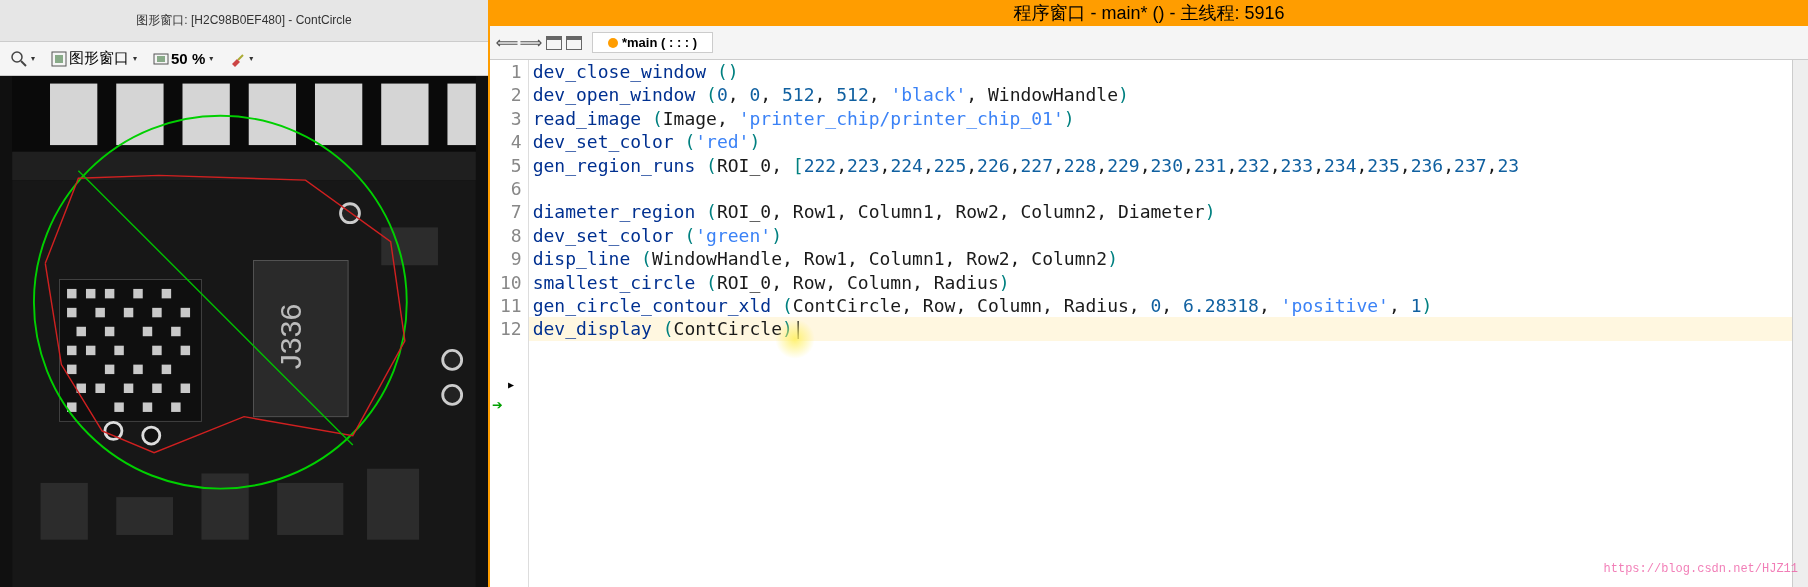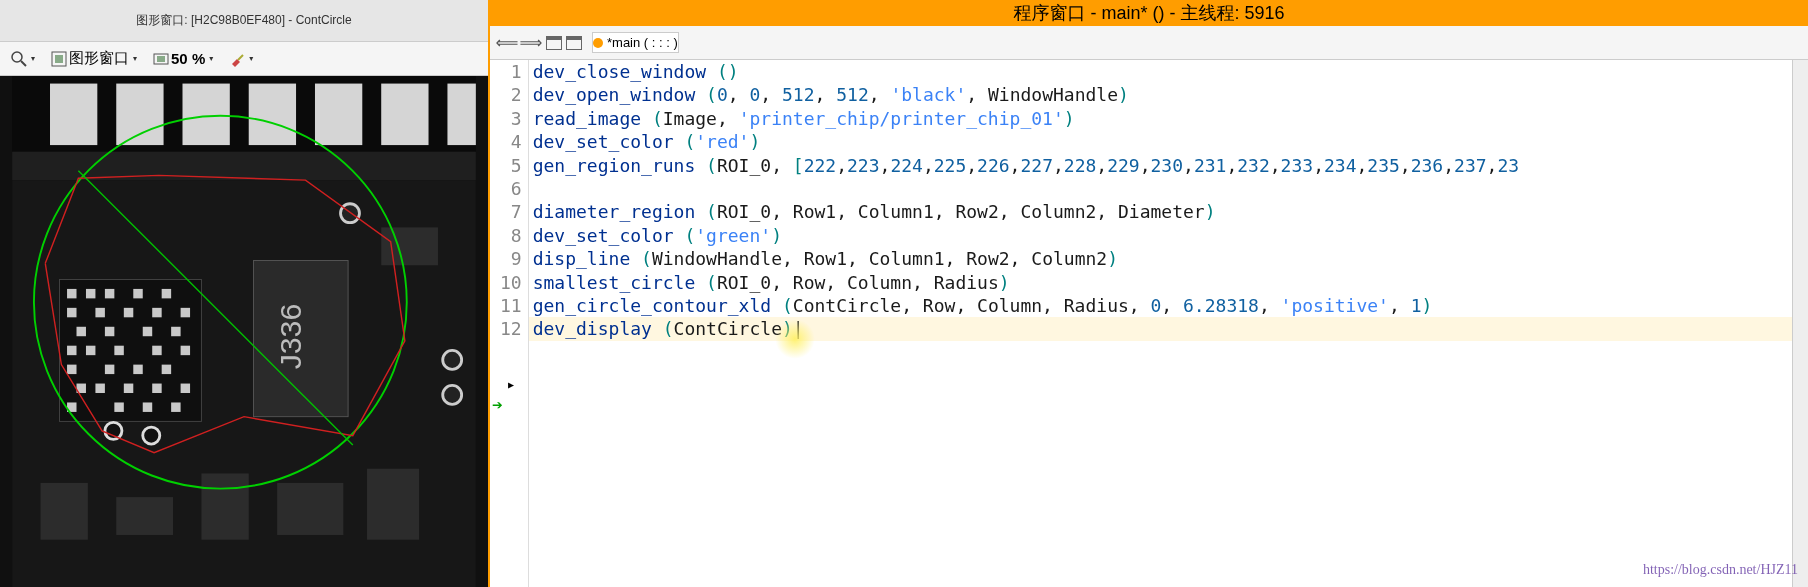"*main ( : : :" .right-tab { font-weight: none -> bold; padding: 2px 0 -> 2px 15px }
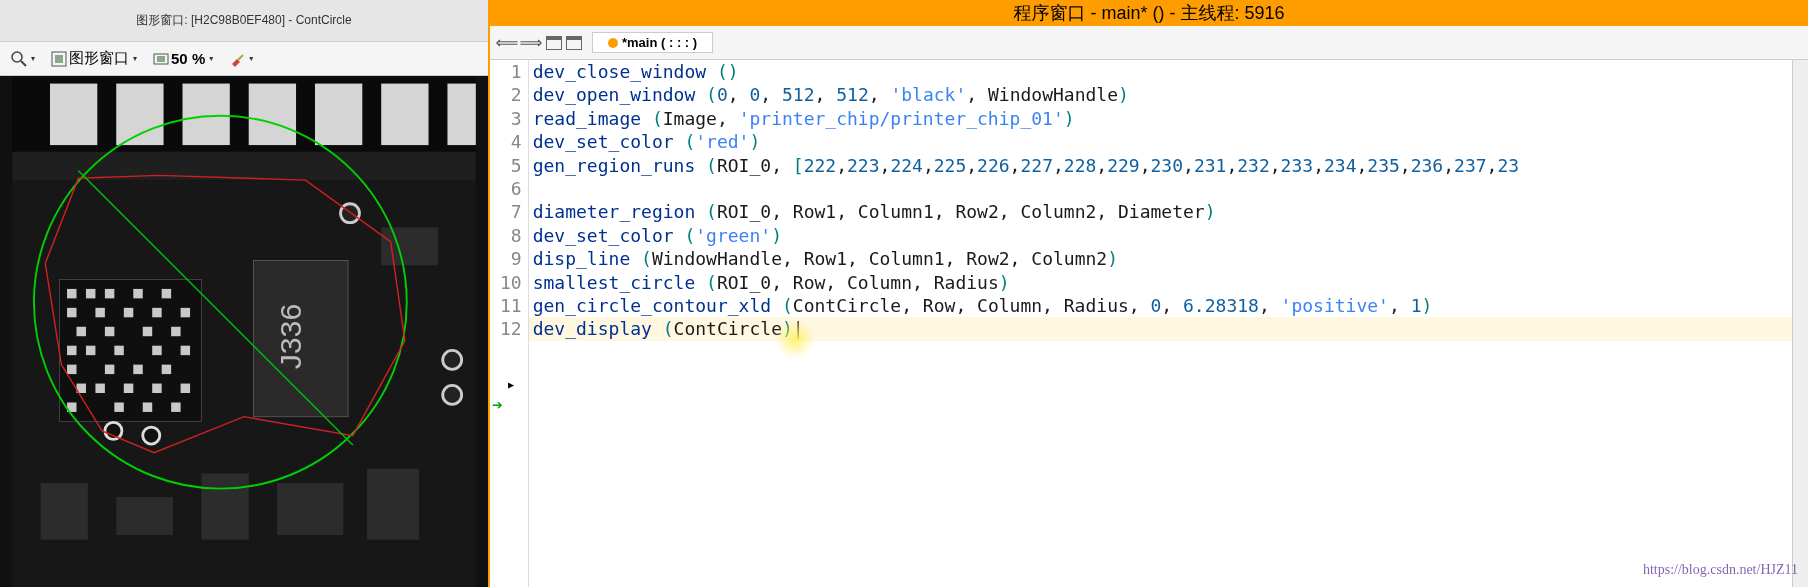"https://blog.csdn.net/HJZ11" .watermark { color: #4c1d95 -> #ec4899; font-family: Liberation Serif, serif -> Liberation Mono, monospace; font-size: 14px -> 12px }
